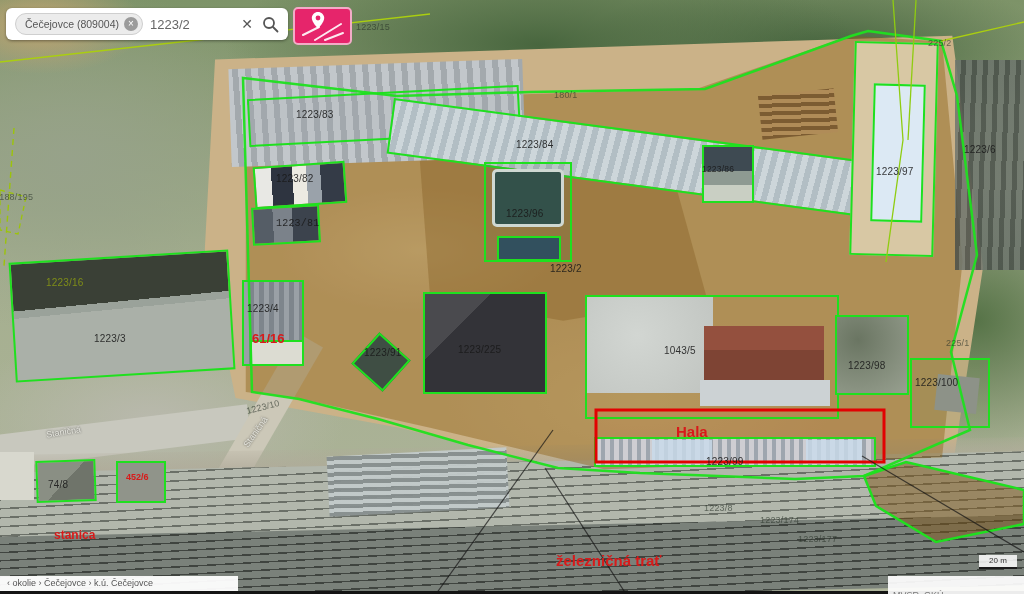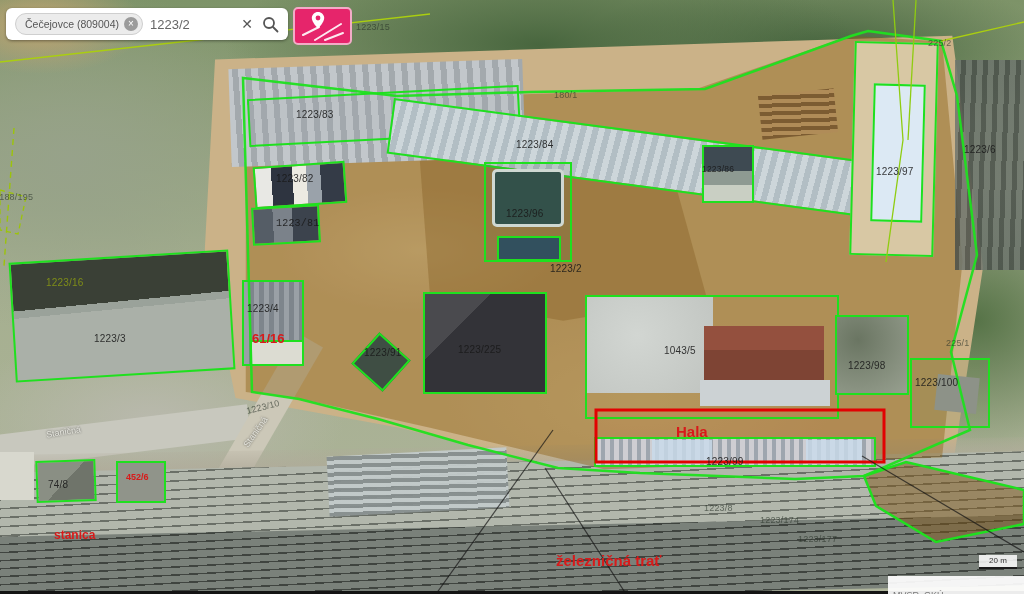"‹ okolie › Čečejovce ›" div.crumbs { html: none -> <div>‹ okolie › Čečejovce › k.ú. Čečejovce</div> }
